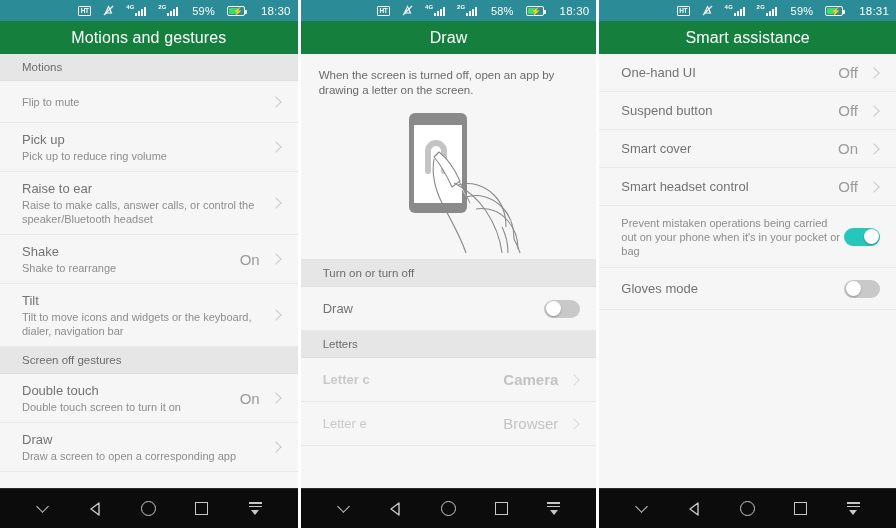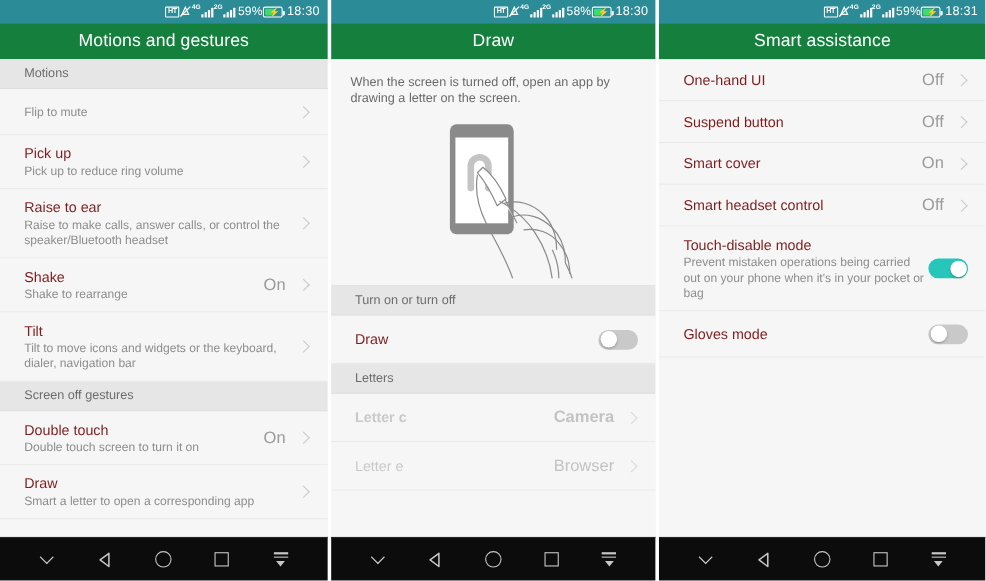"59%" .sb-icons { gap: 0 -> 12px }
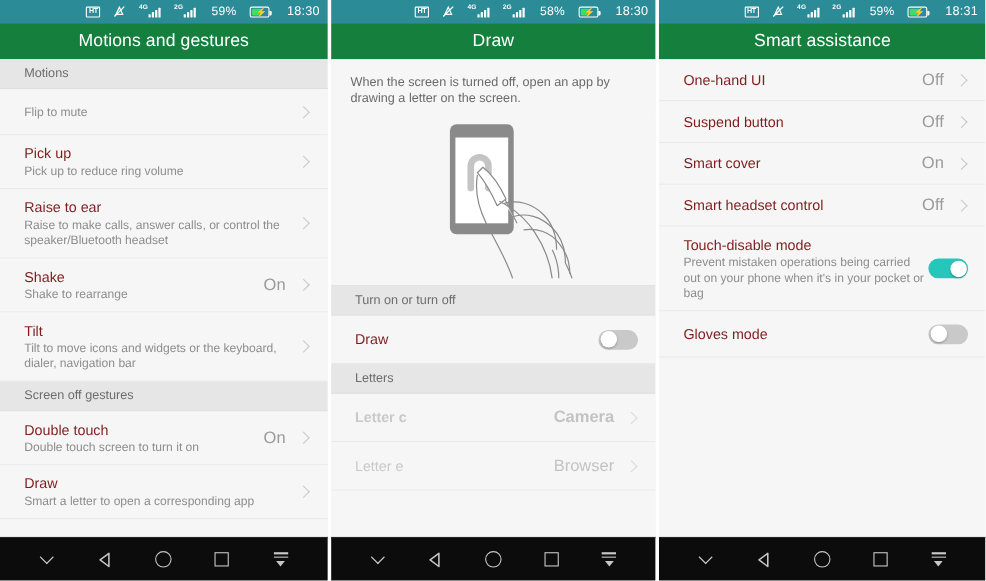"One-hand UI" .row-title { color: #7f1d1d -> #737373 }
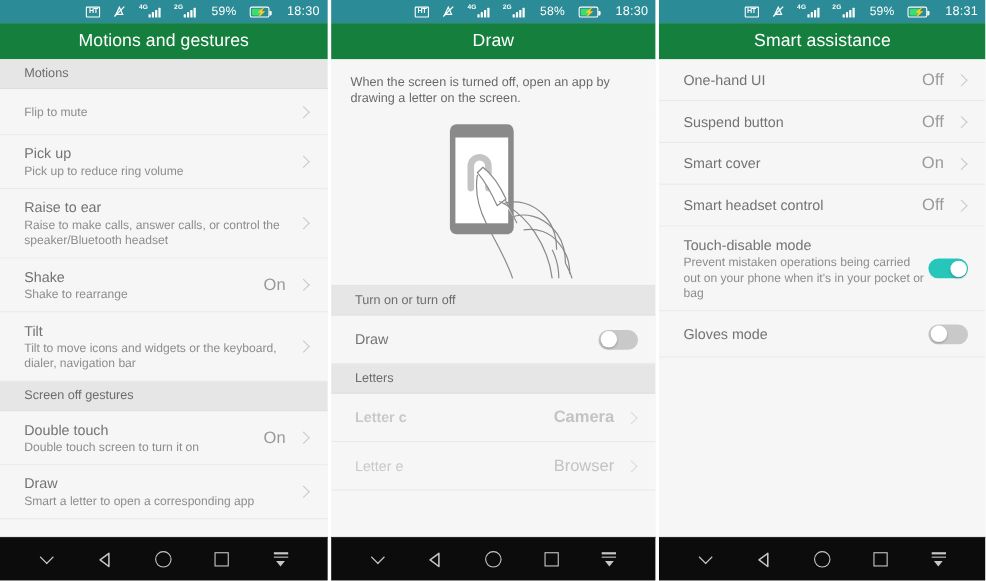"Touch-disable mode" div.row-title { html: <div>Touch-disable mode</div> -> none }
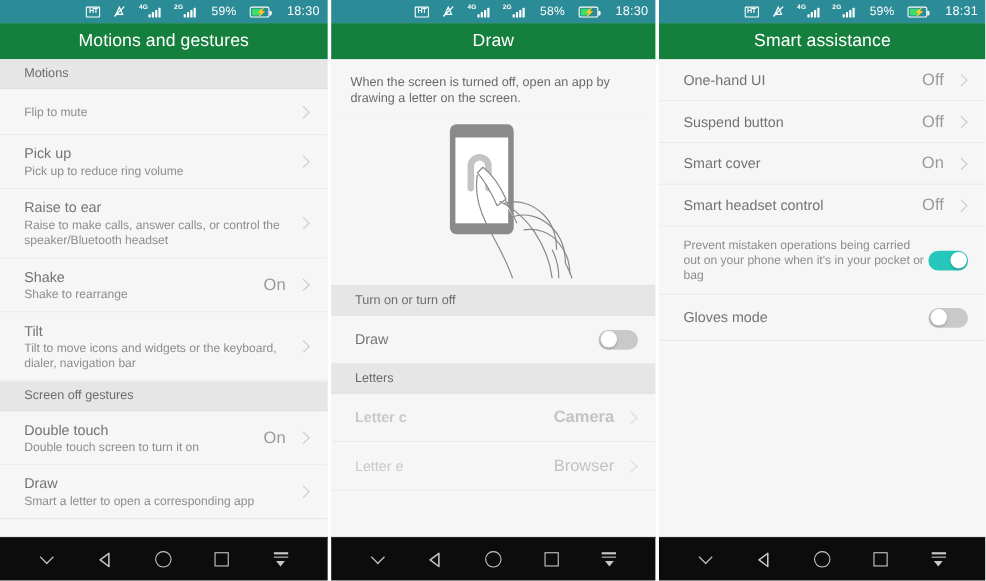"Smart a letter to open" div.row-sub { text: Smart a letter -> Draw a screen }
